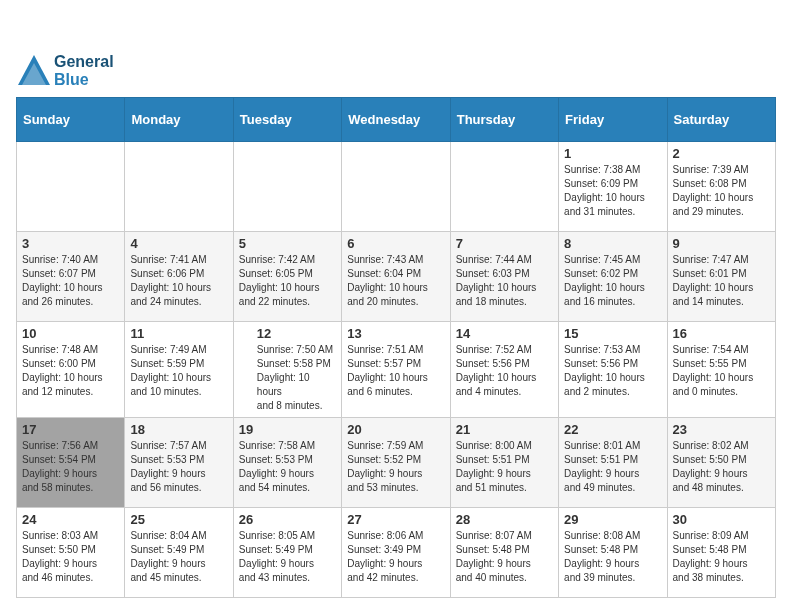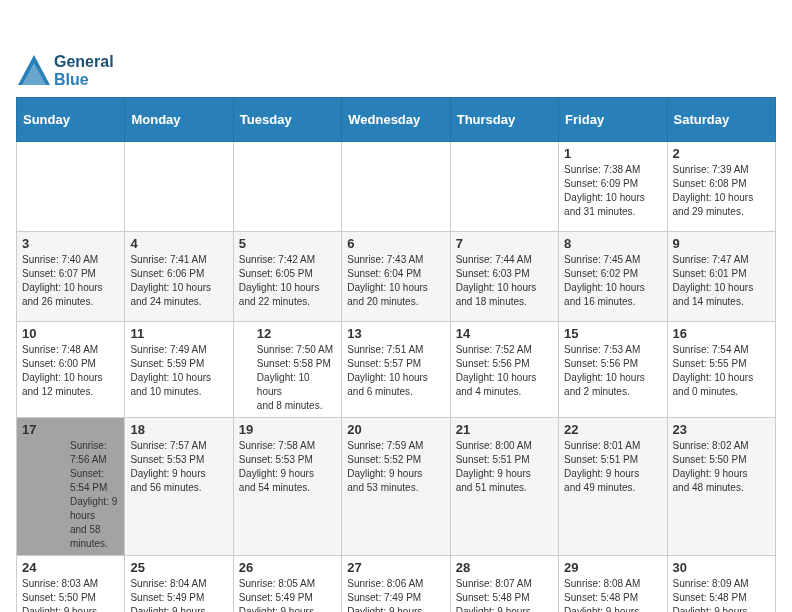"Sunrise: 7:56 AM" div.cell-text { margin-left: 48px -> none }
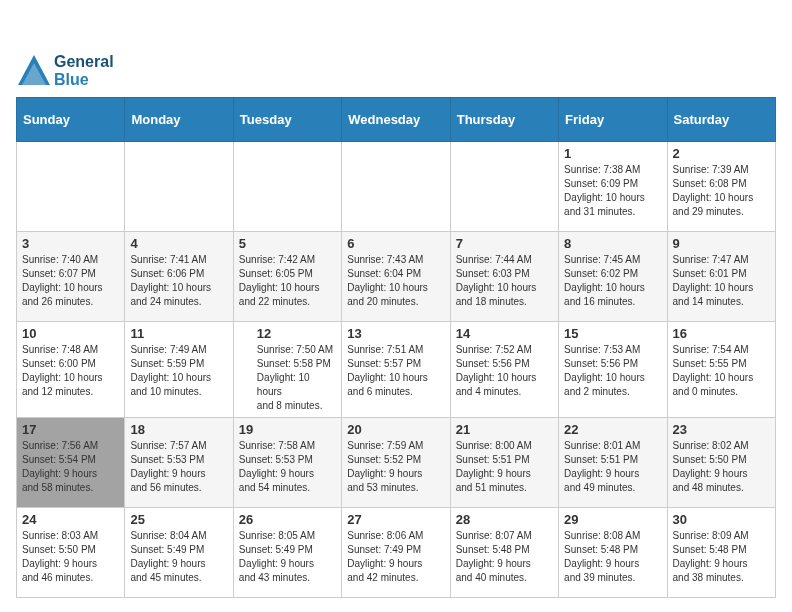"Sunrise: 8:06 AM" div.cell-text { text: 7:49 -> 3:49 }
